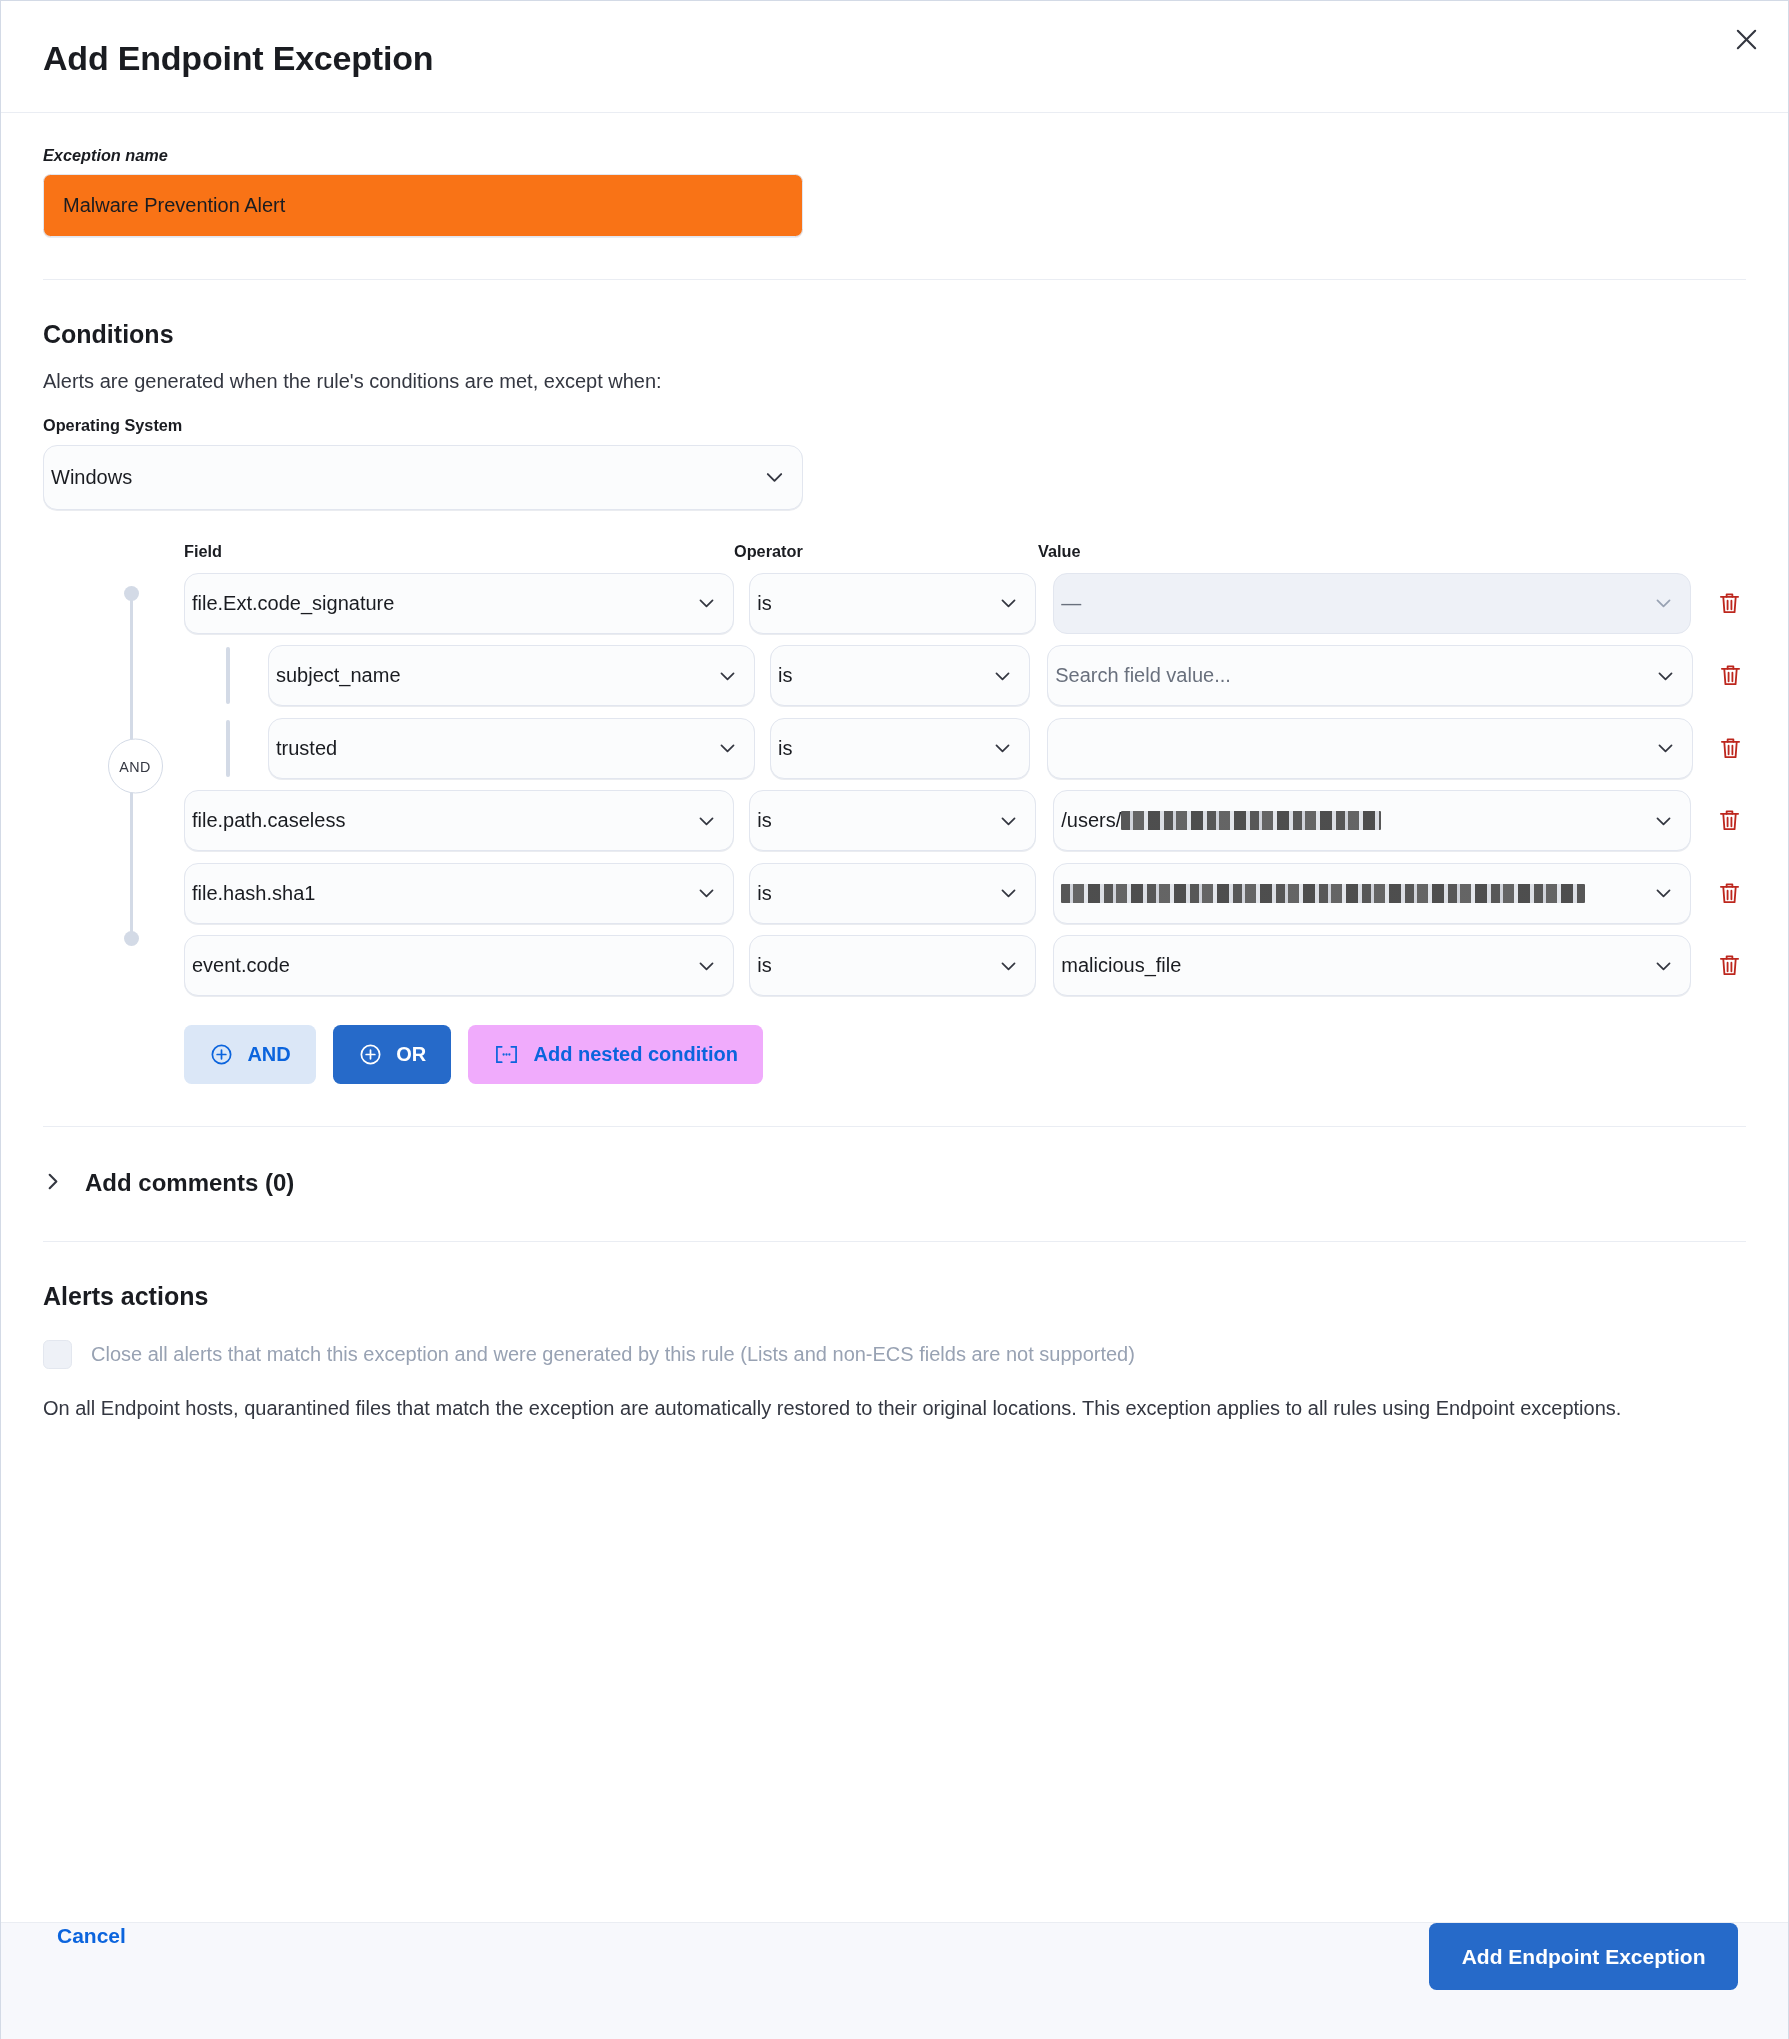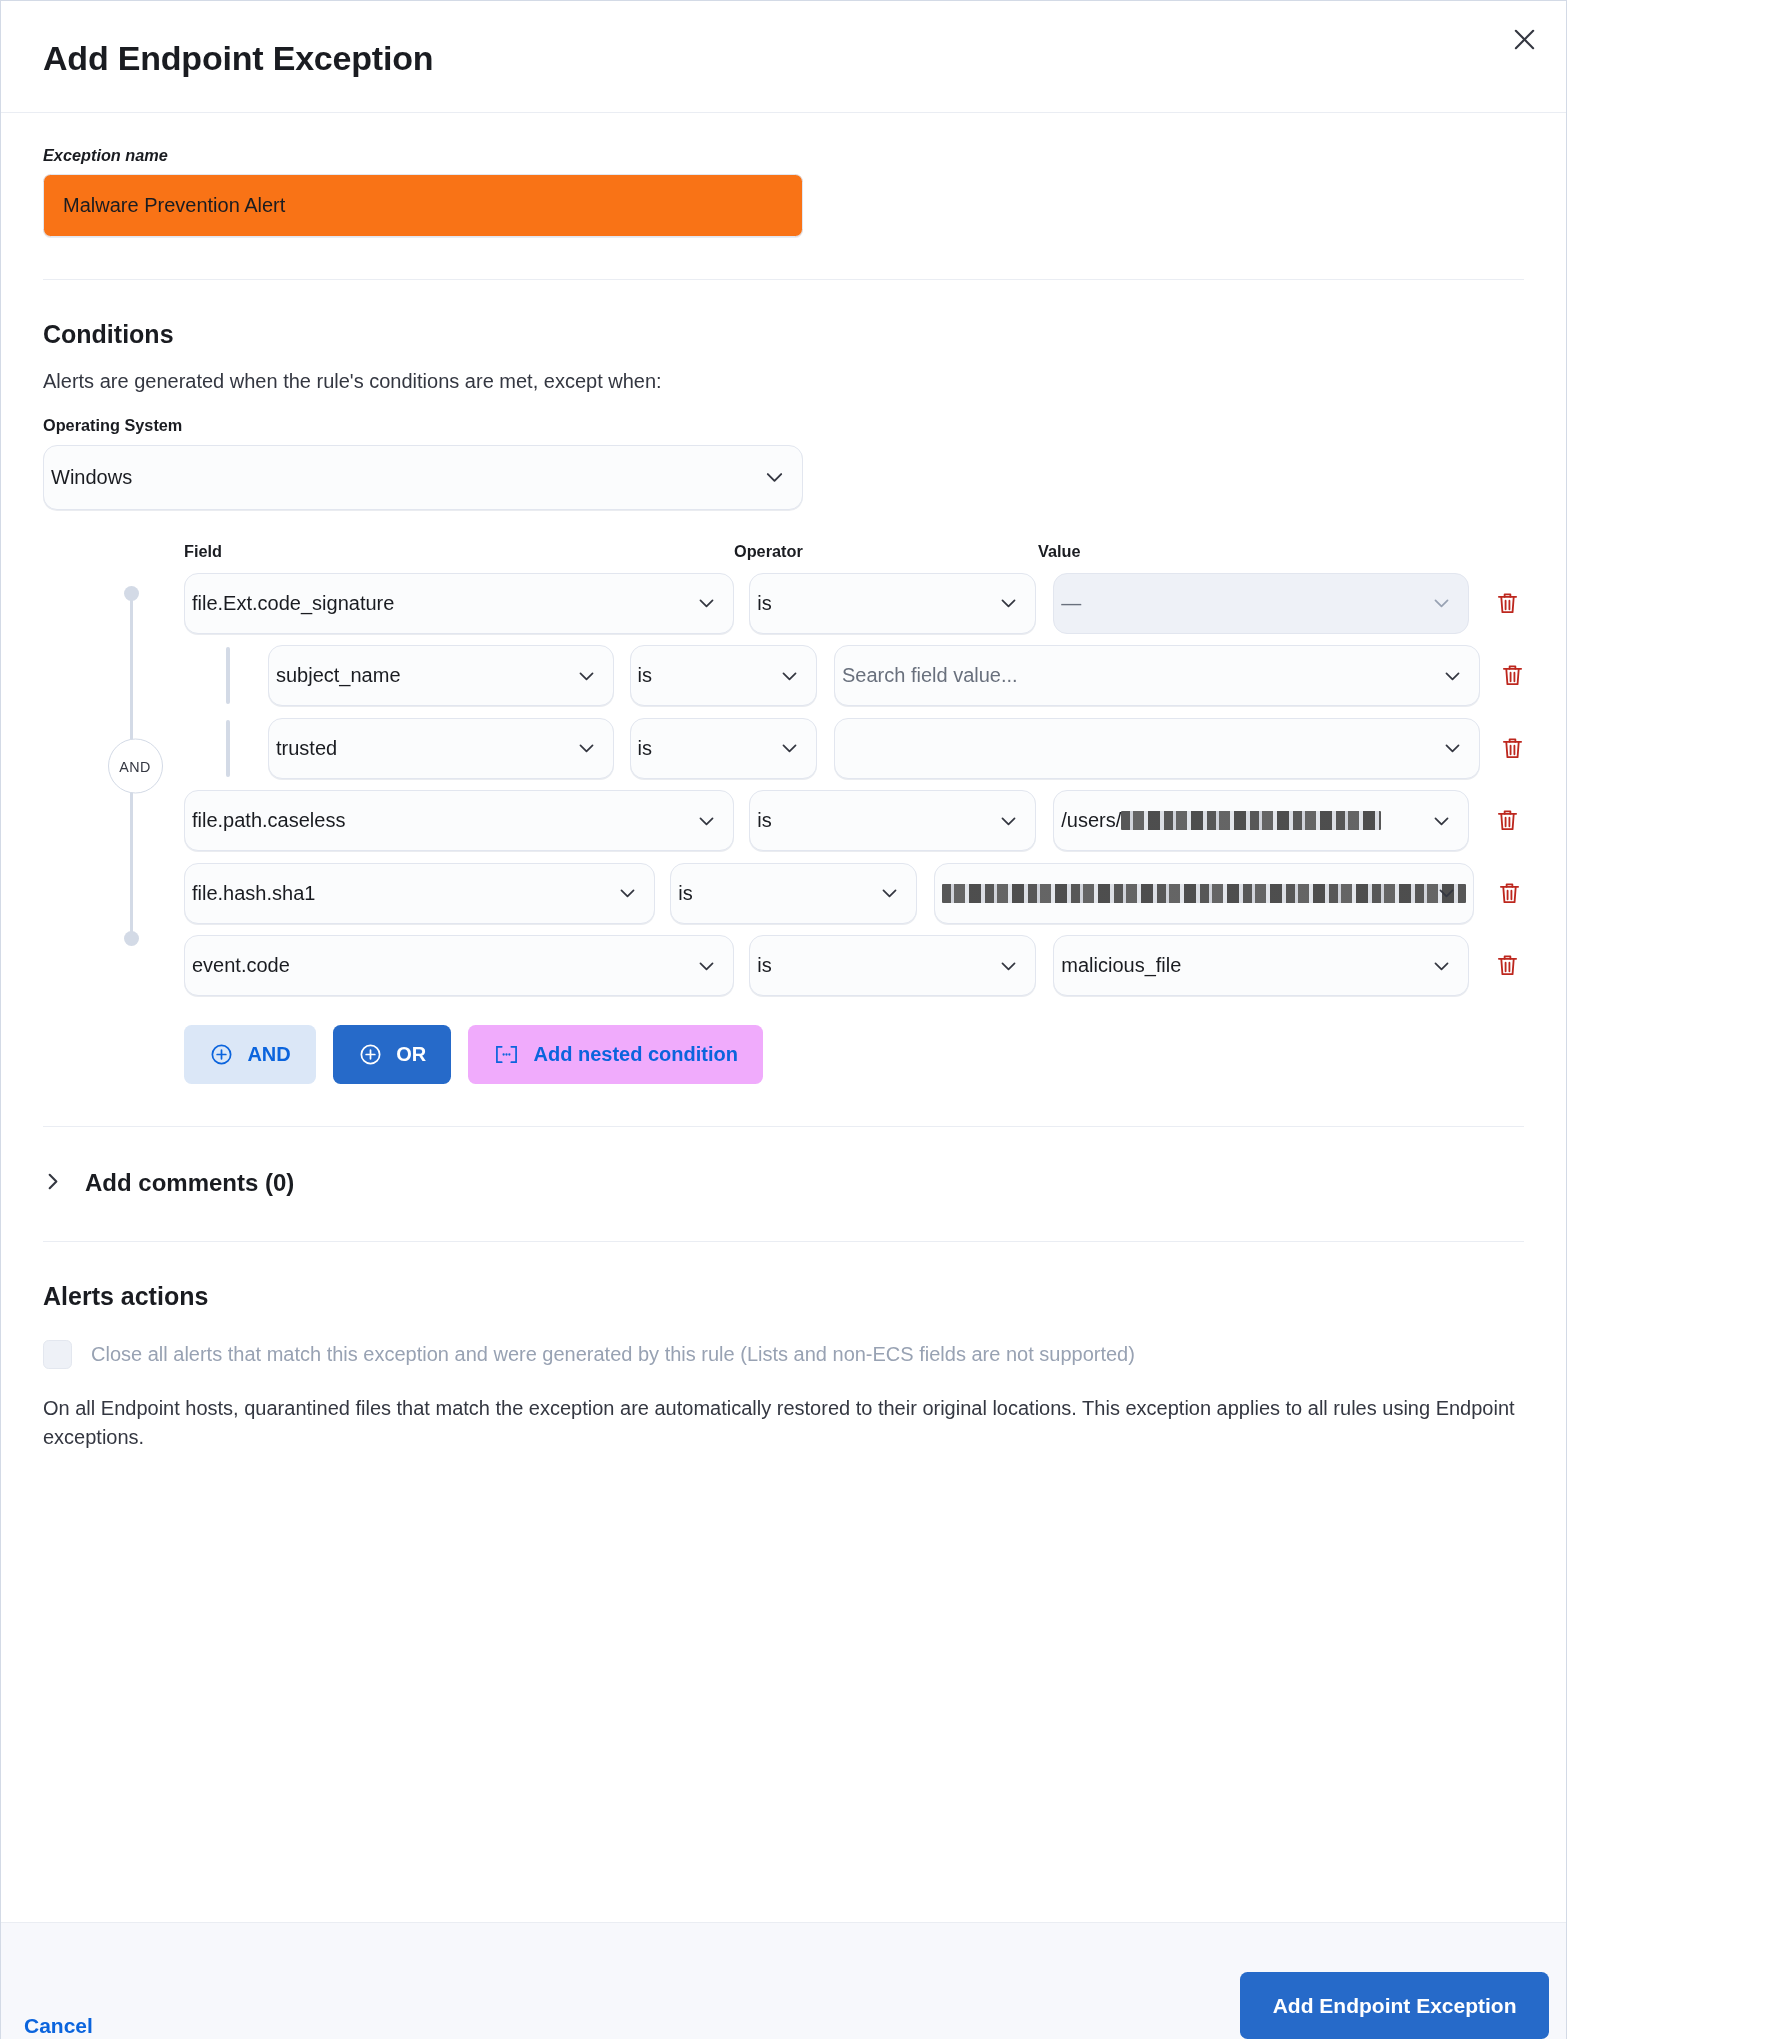"Add Endpoint Exception" .modal { width: 1567px -> 1789px }
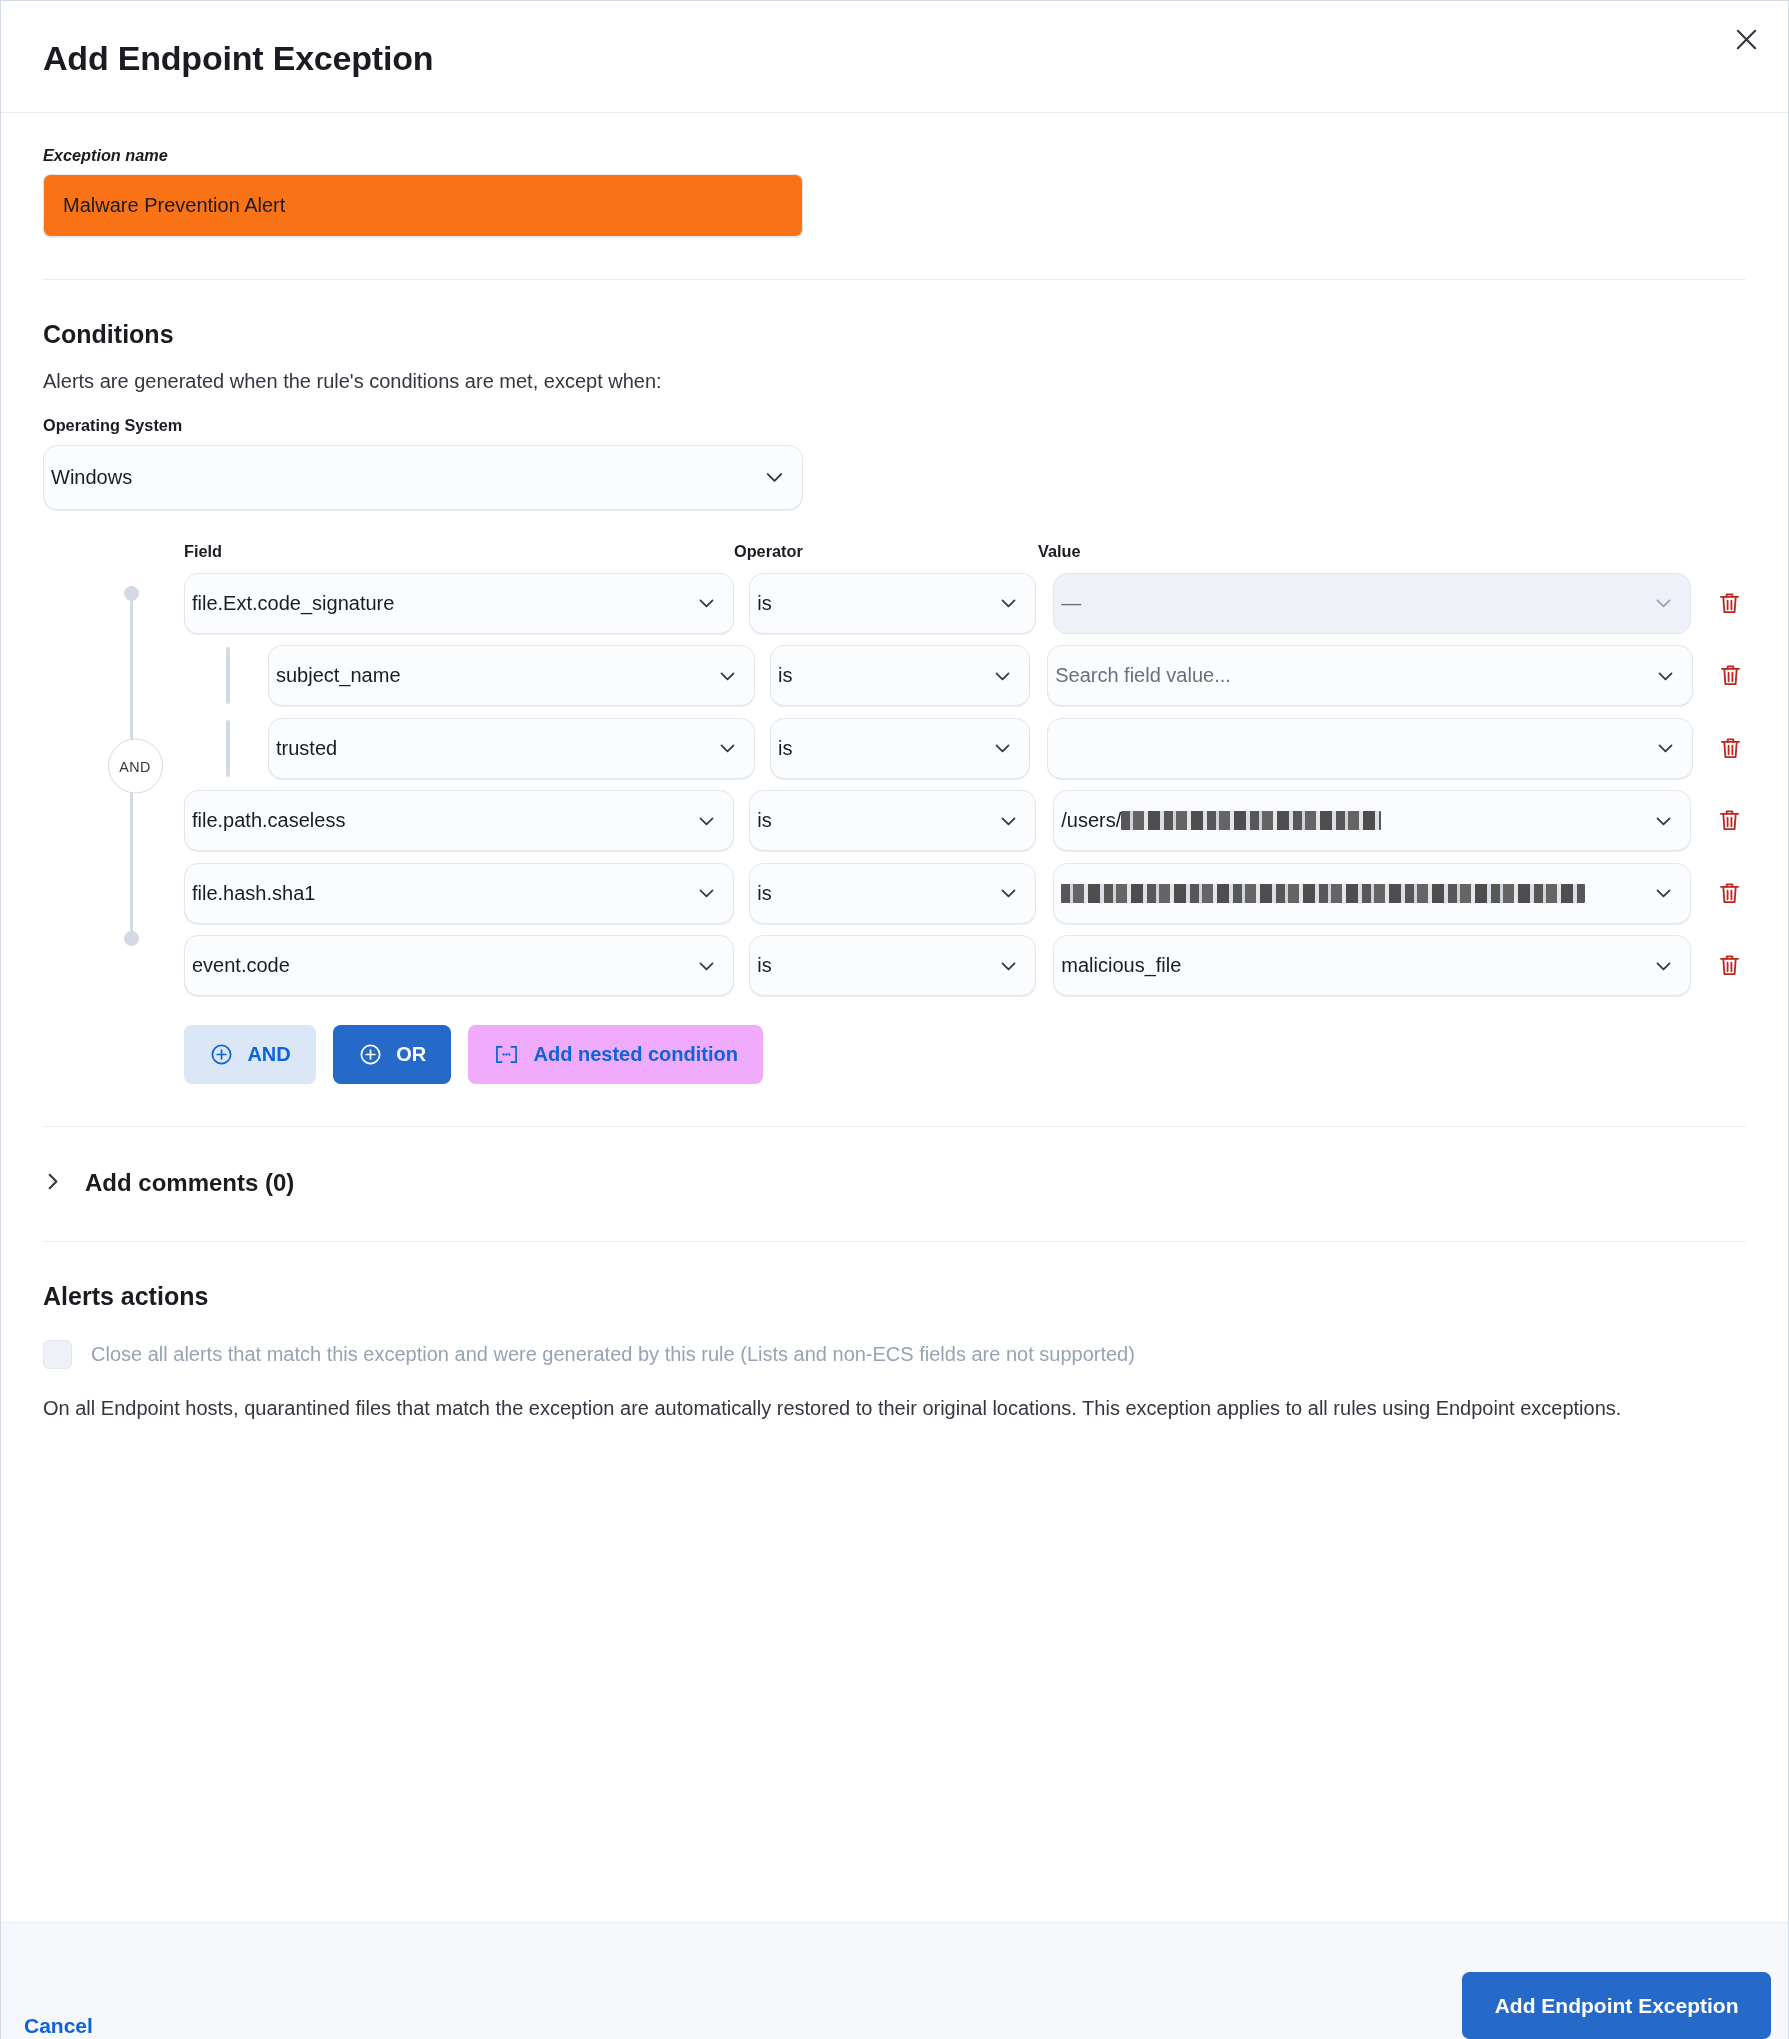"Cancel" .modal-footer { align-items: flex-end -> flex-start; padding: 0 17px -> 0 50px }
